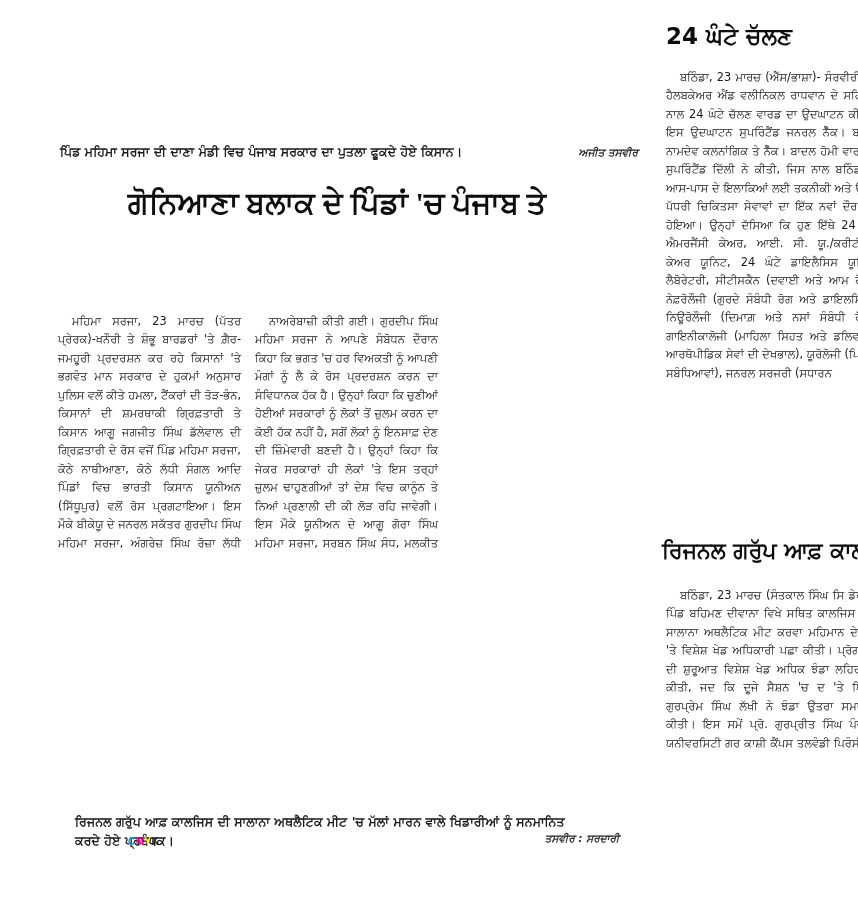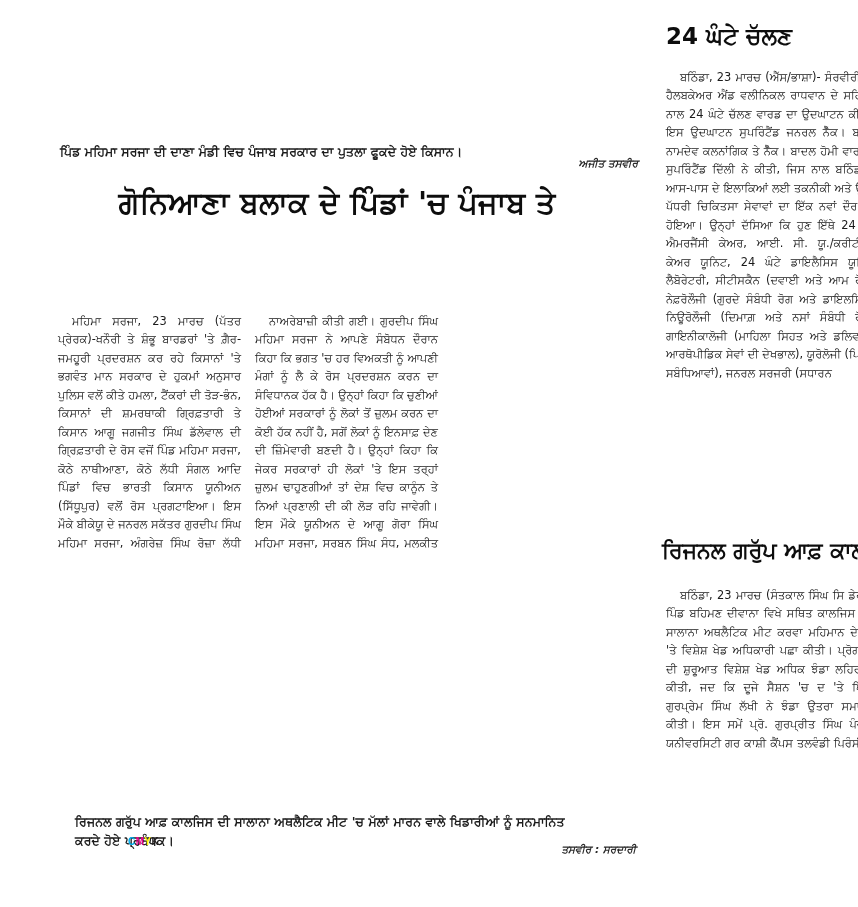"ਅਜੀਤ ਤਸਵੀਰ" .byline { margin-top: 11px -> none }
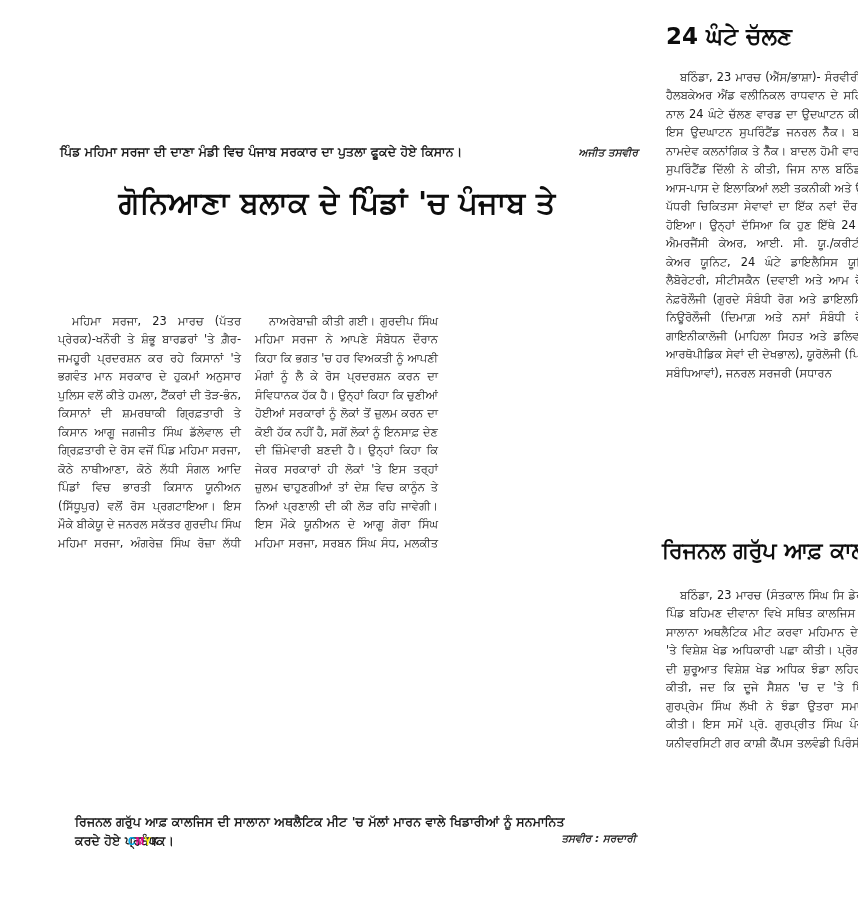"ਗੋਨਿਆਣਾ ਬਲਾਕ ਦੇ ਪਿੰਡਾਂ 'ਚ" #headline { font-family: none -> Liberation Serif, serif }
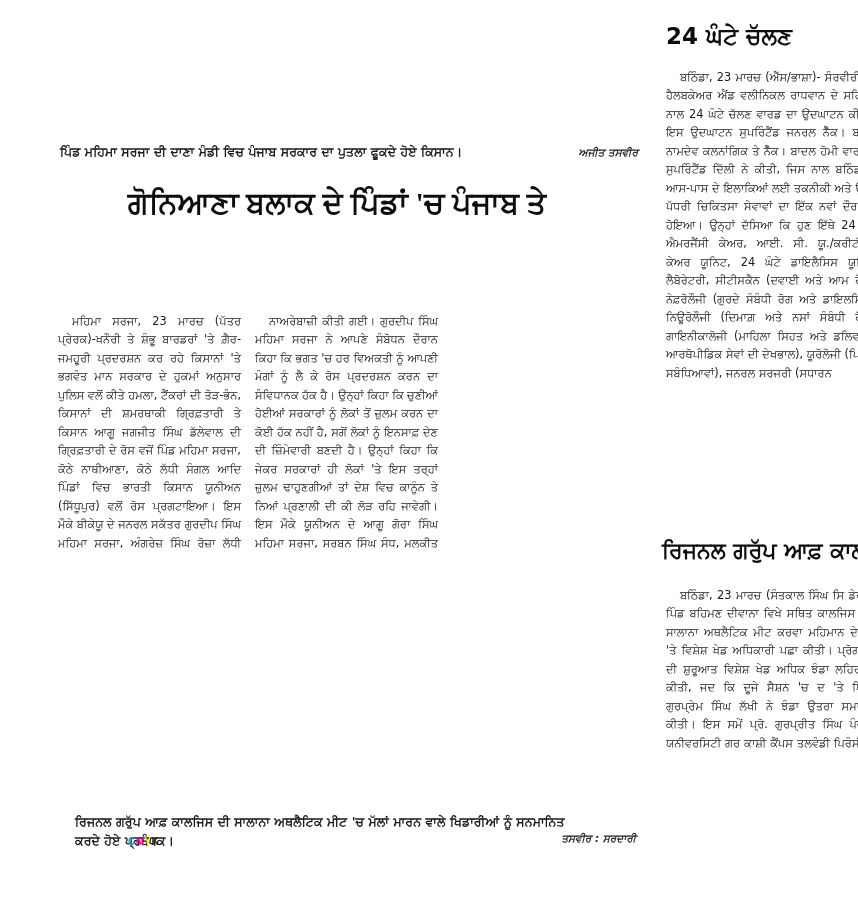"ਤਸਵੀਰ : ਸਰਦਾਰੀ" #photo-bottom-byline { text-align: none -> center }
